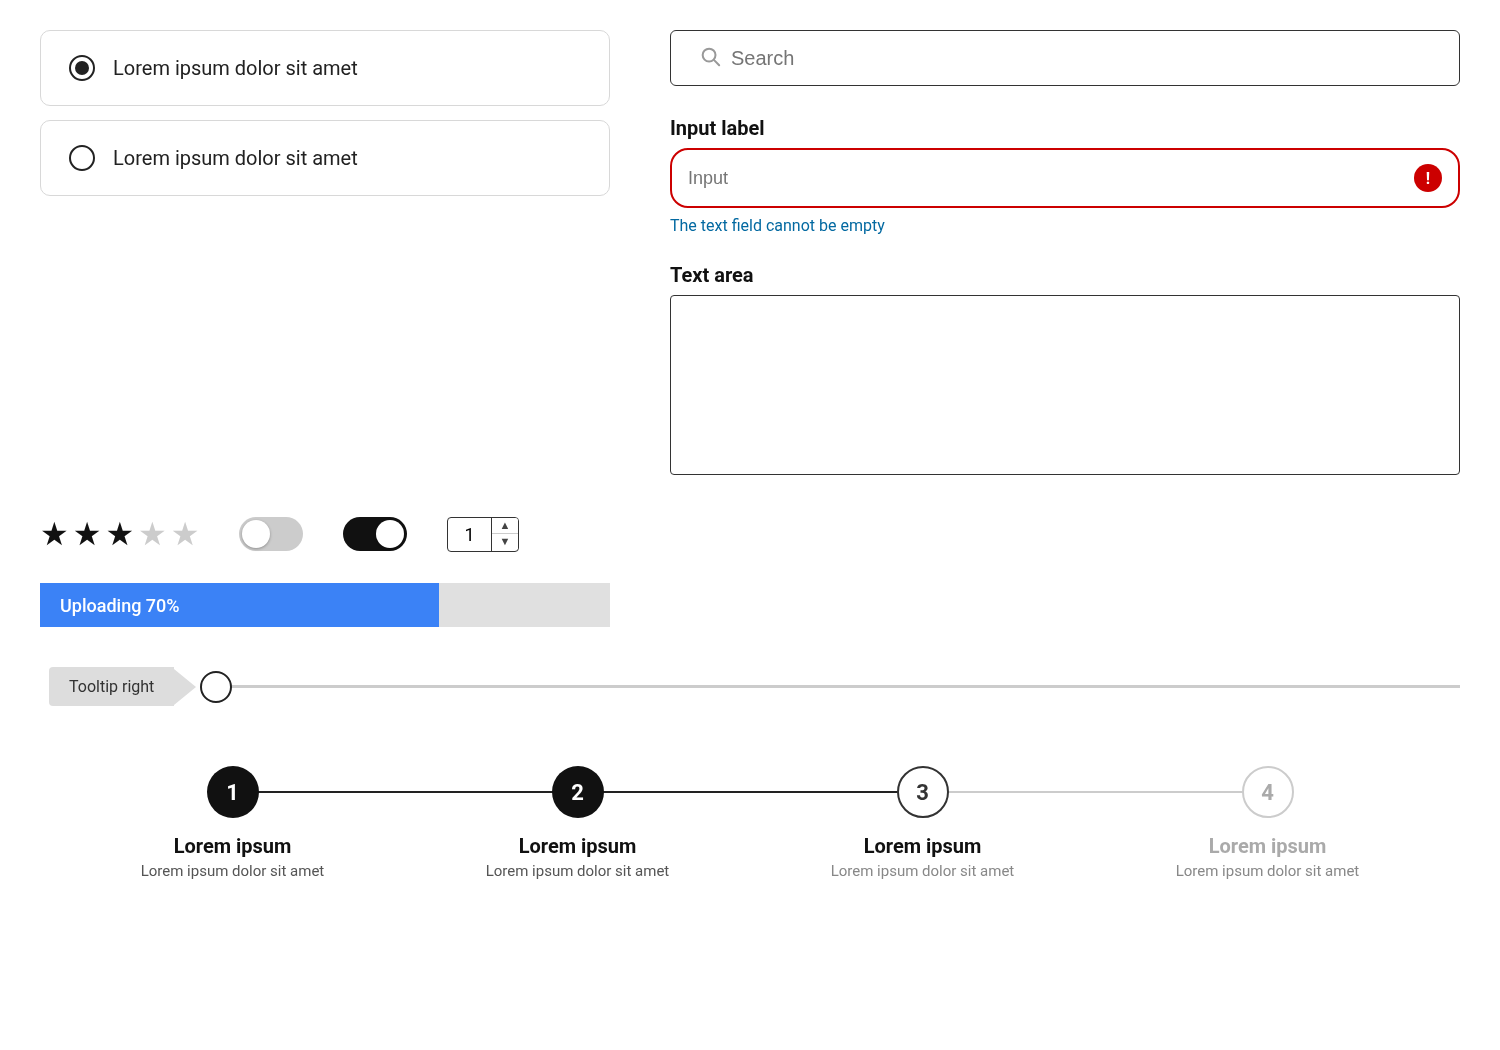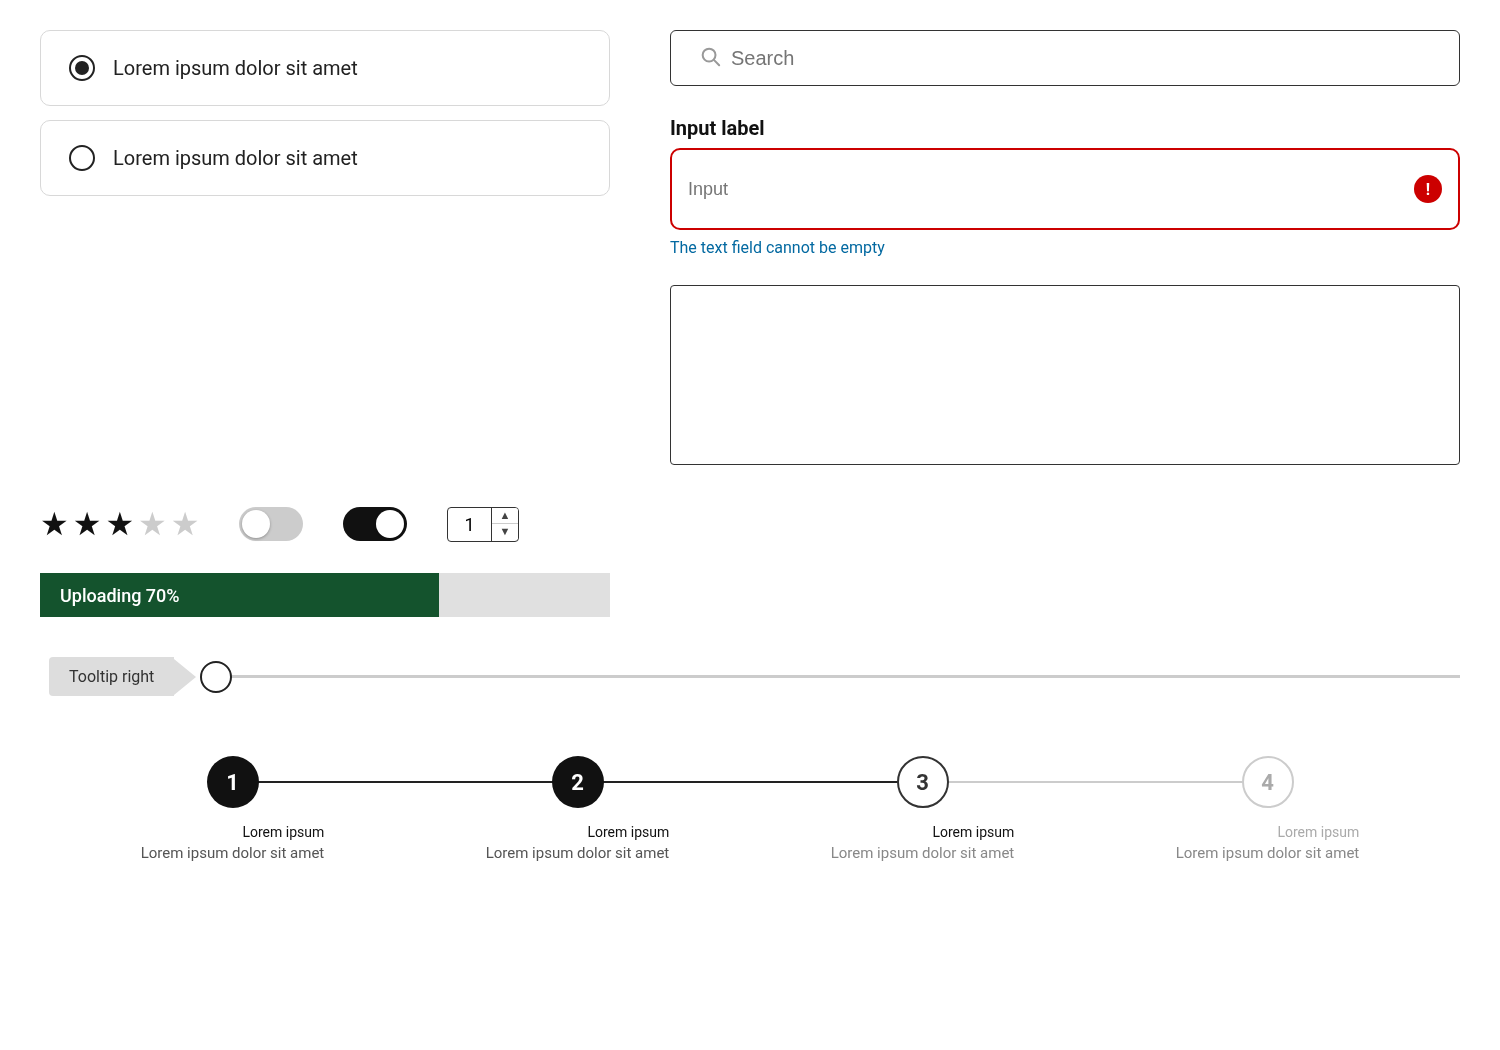"Input" .input-error-wrapper { border-radius: 10px -> 18px; padding: 25px 16px -> 14px 16px }
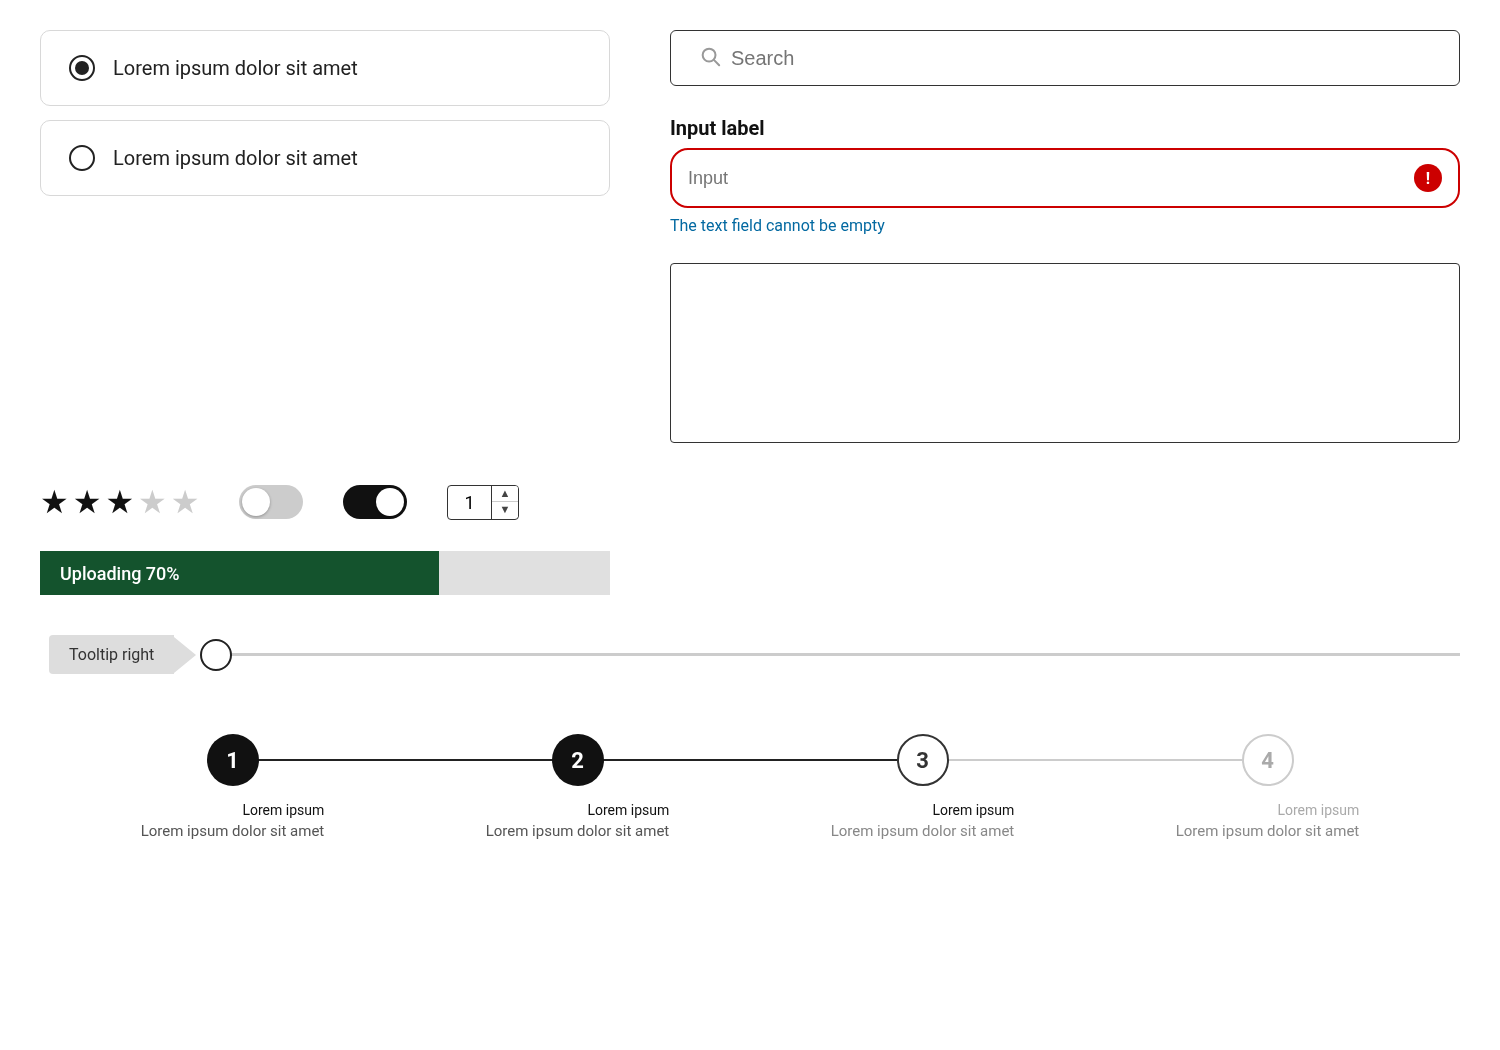"Text area" label.textarea-label { html: none -> <label>Text area</label> }
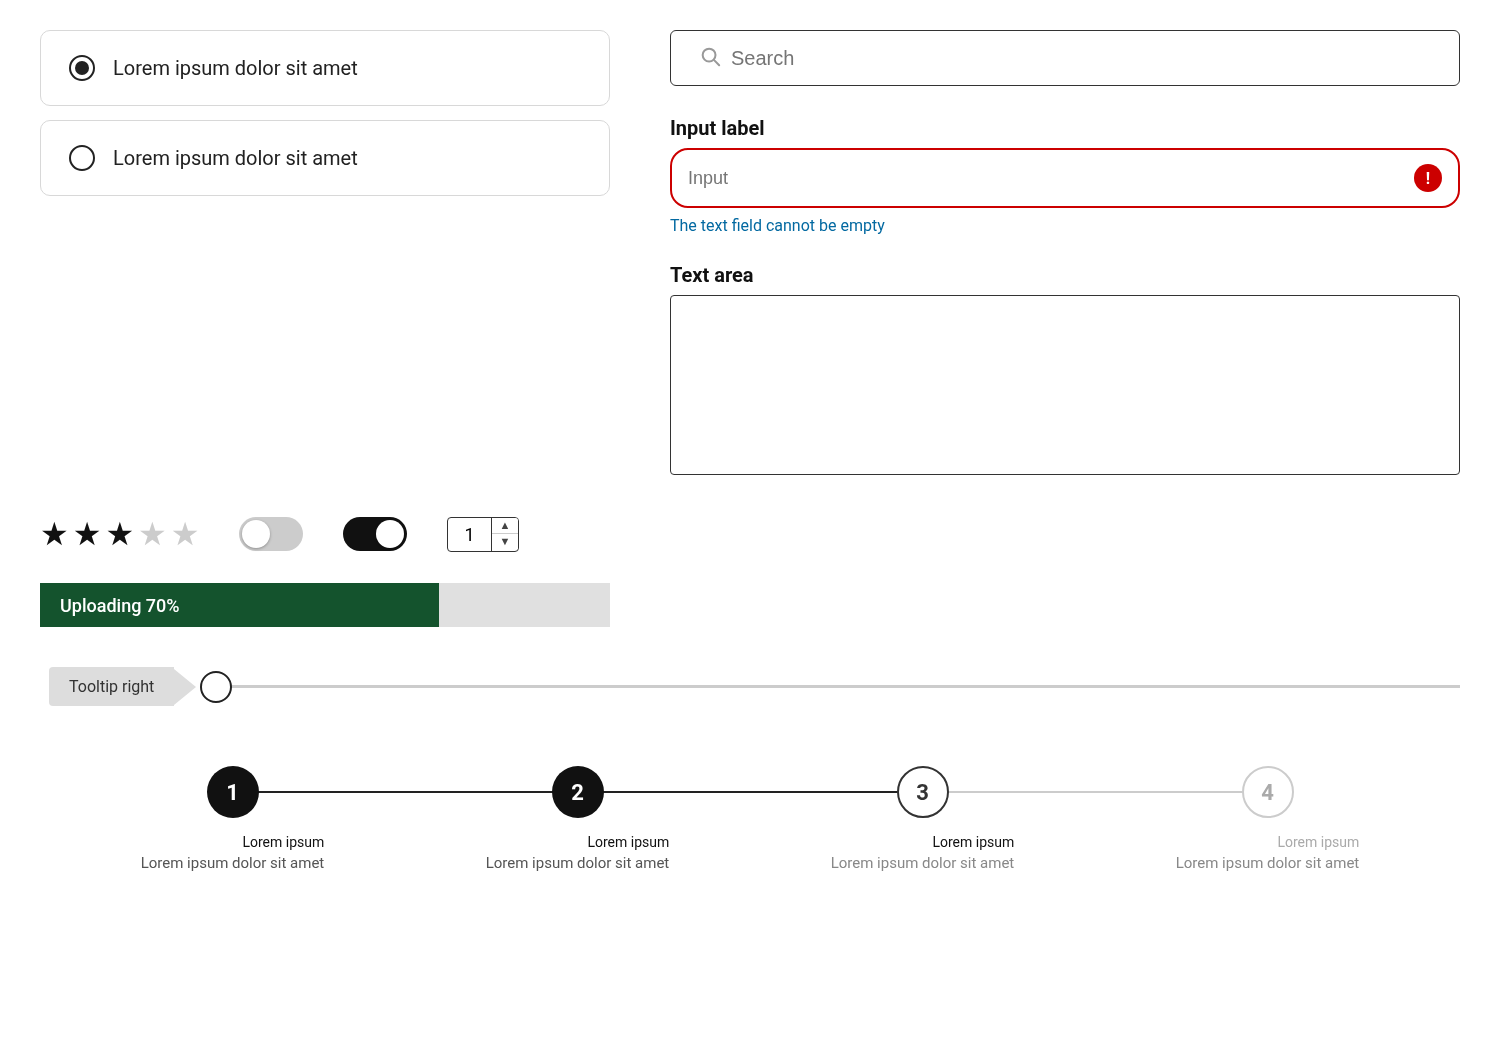"Uploading 70%" .progress-bar-fill { background: #14532d -> #3b82f6 }
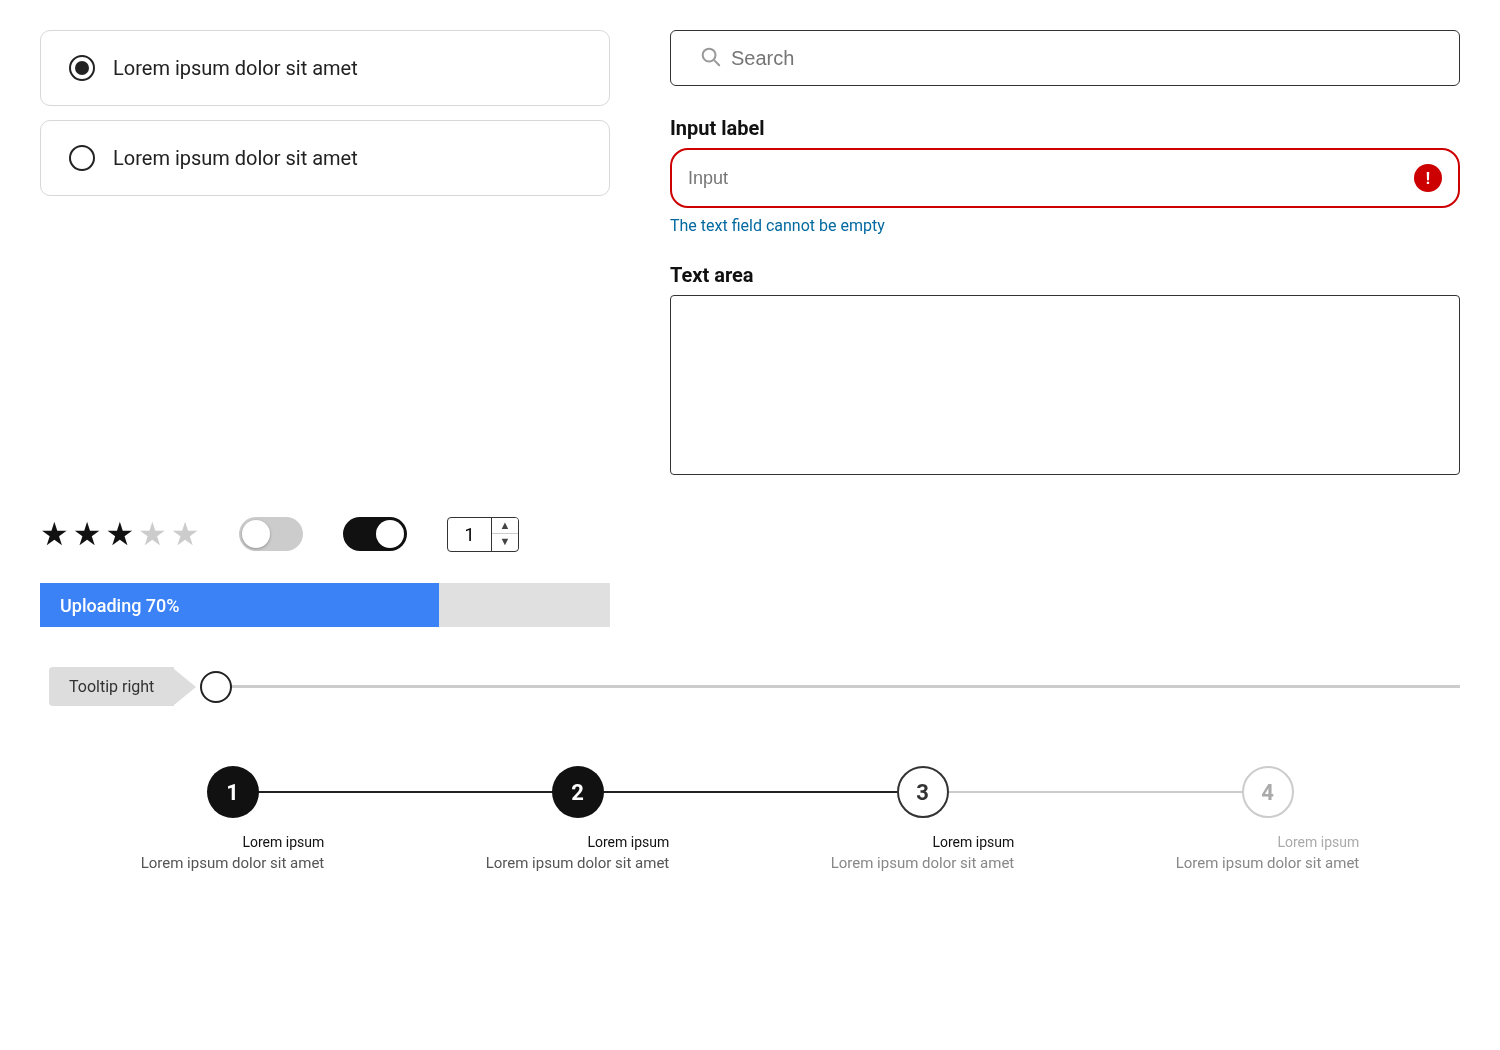"Lorem ipsum" .step-title { font-size: 14px -> 20px; font-weight: 400 -> 700; text-align: right -> none }
